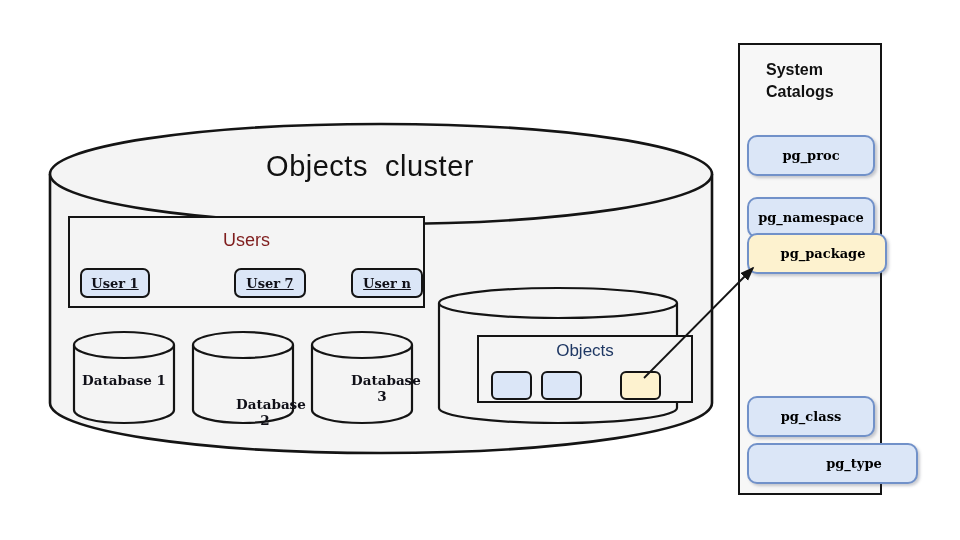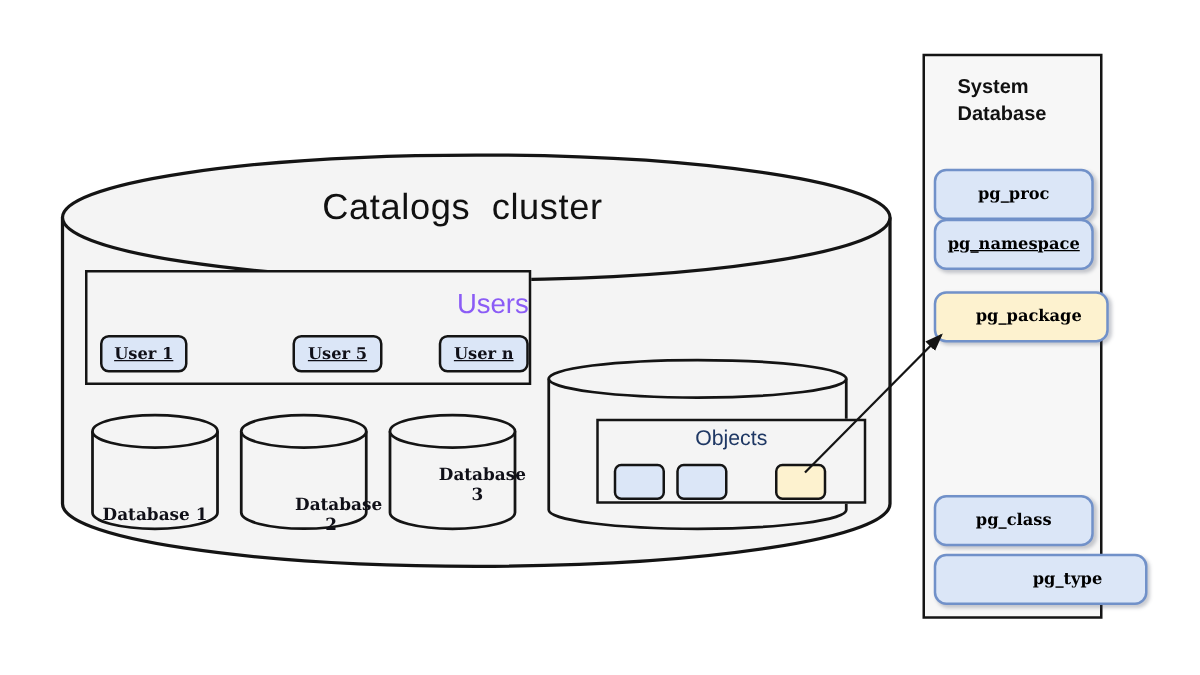"System Database" div.catalog-title { text: Database -> Catalogs }
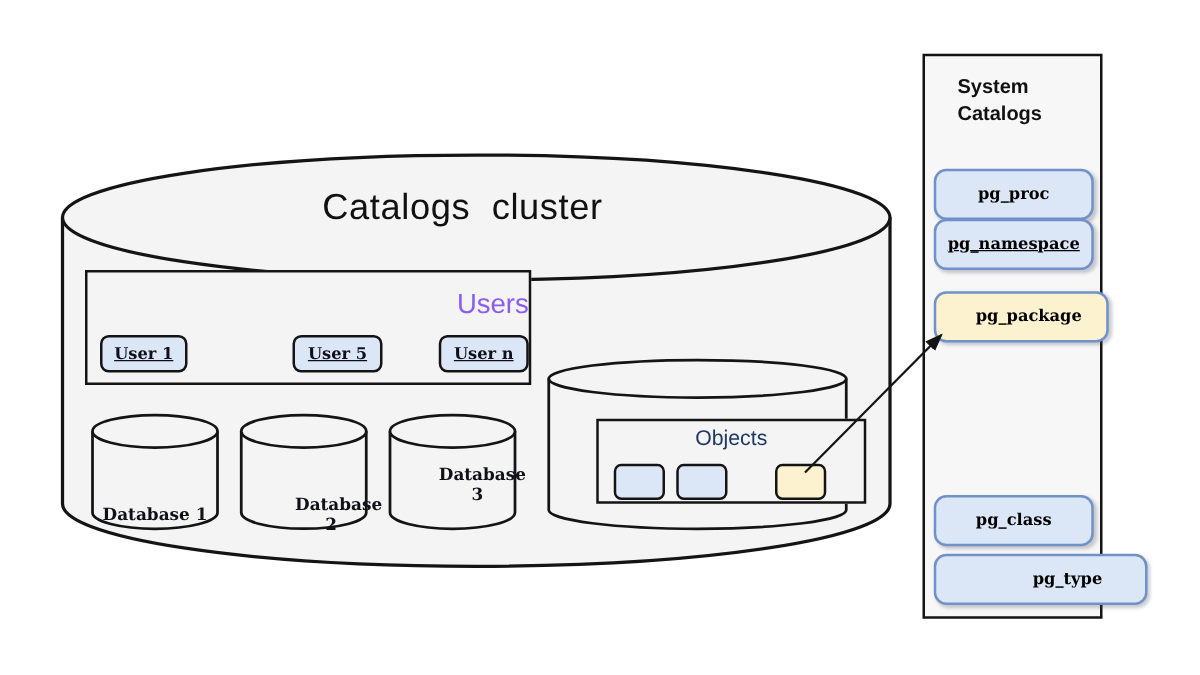"Catalogs cluster" div.abs { text: Catalogs -> Objects }
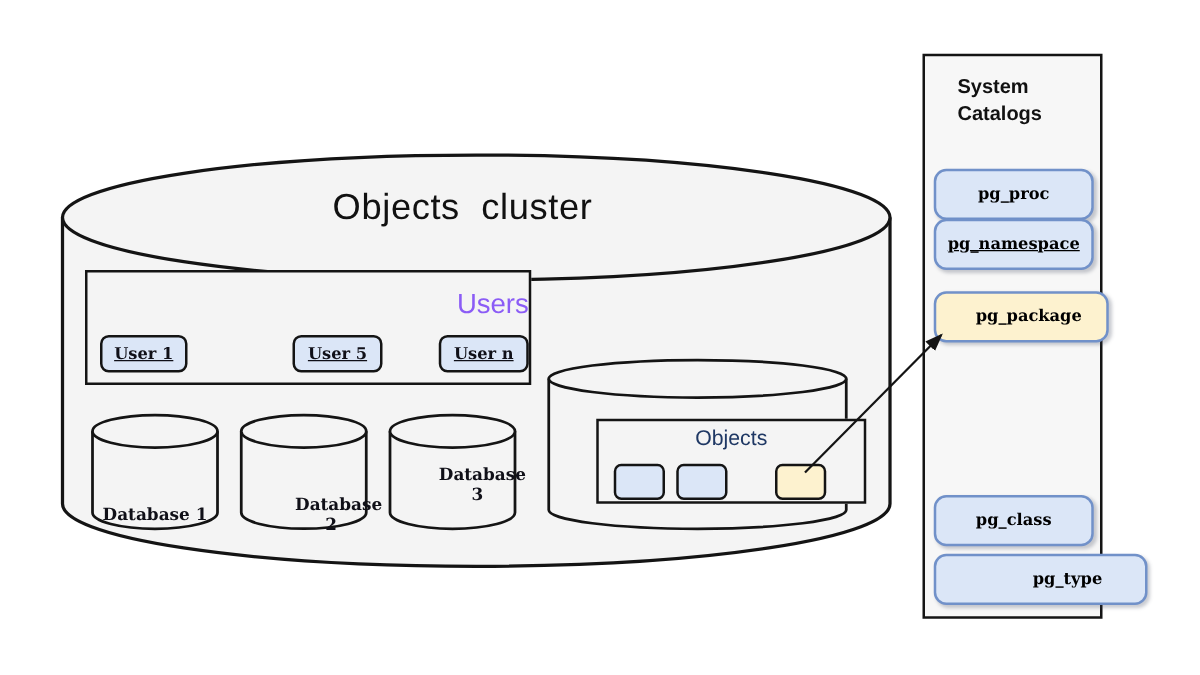"pg_namespace" .cat-1 { text-decoration: underline -> none; top: 130px -> 152px }
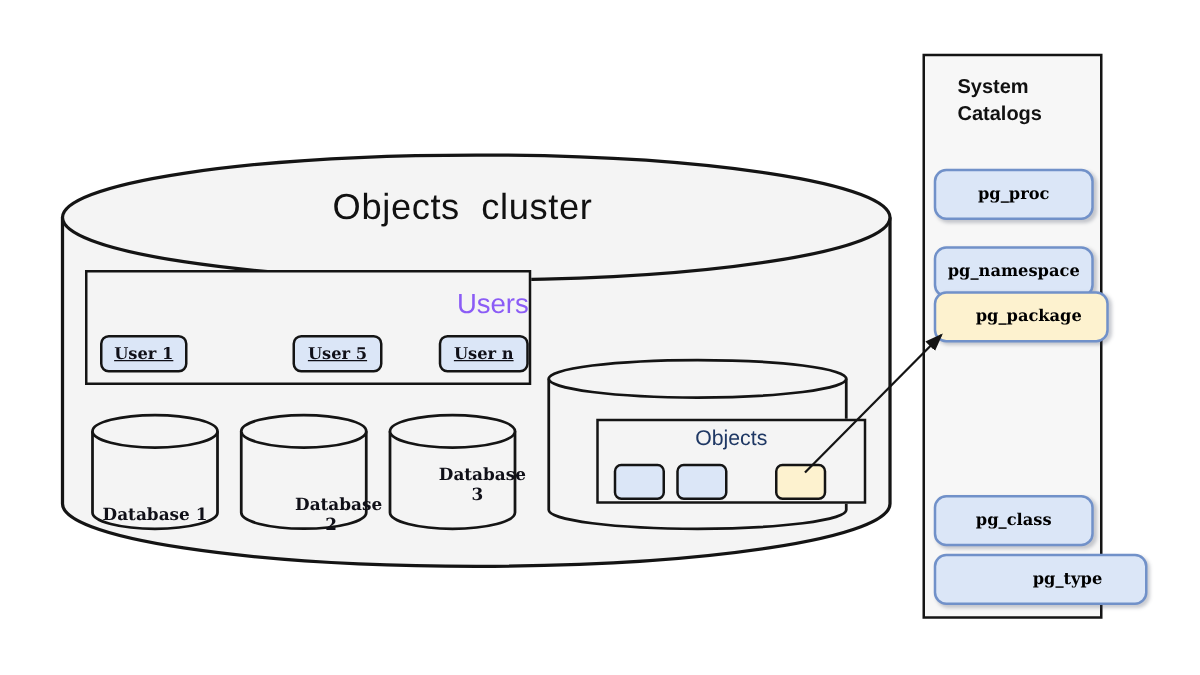"Users" .users-title { color: #8b5cf6 -> #7f1d1d; font-size: 22px -> 18px; text-align: right -> center }
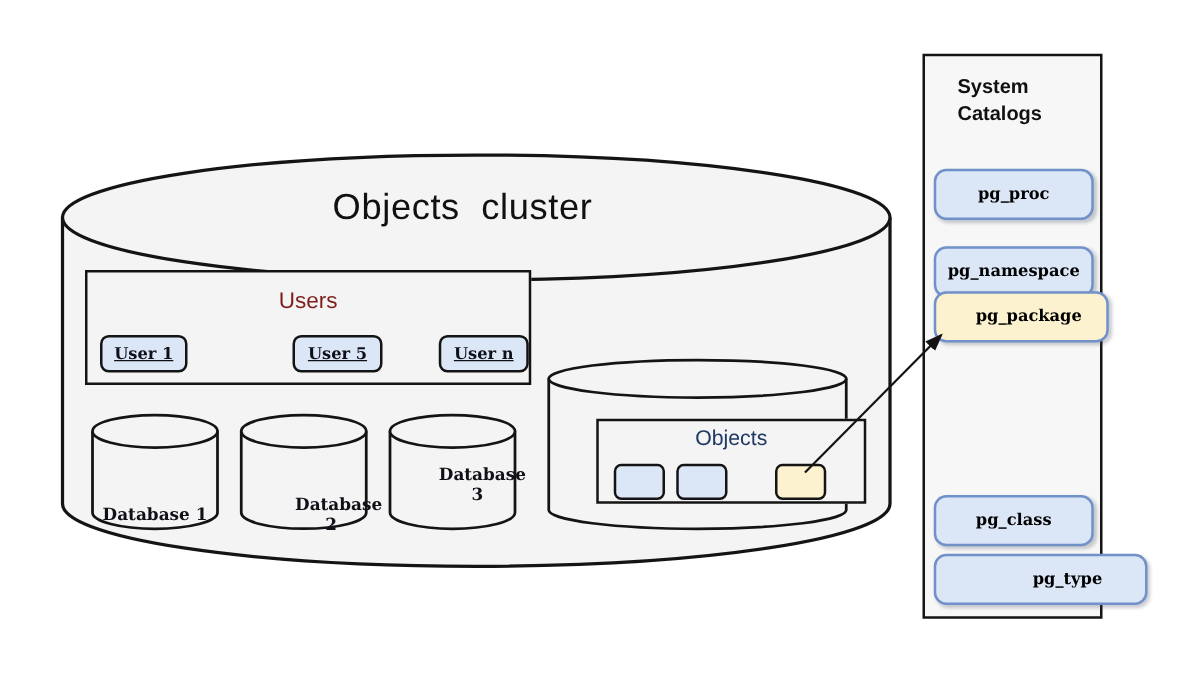"User 5" div.pill-btn { text: 5 -> 7 }
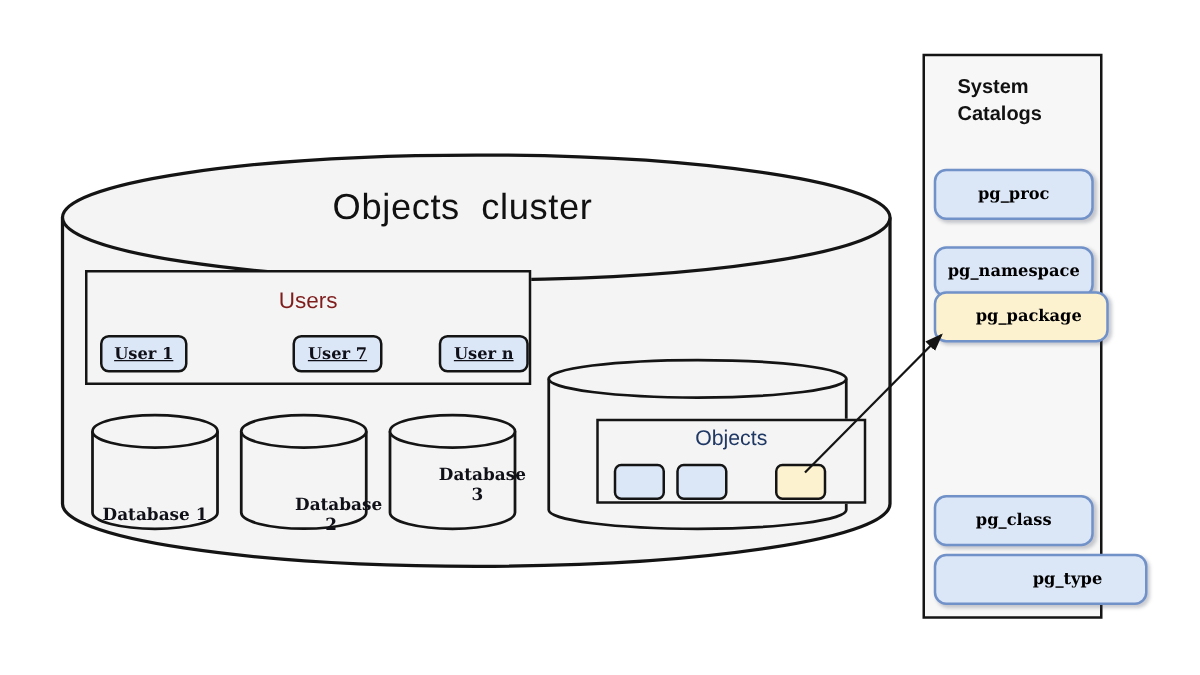"Database 1" .db-label-1 { margin-top: 32px -> none }
